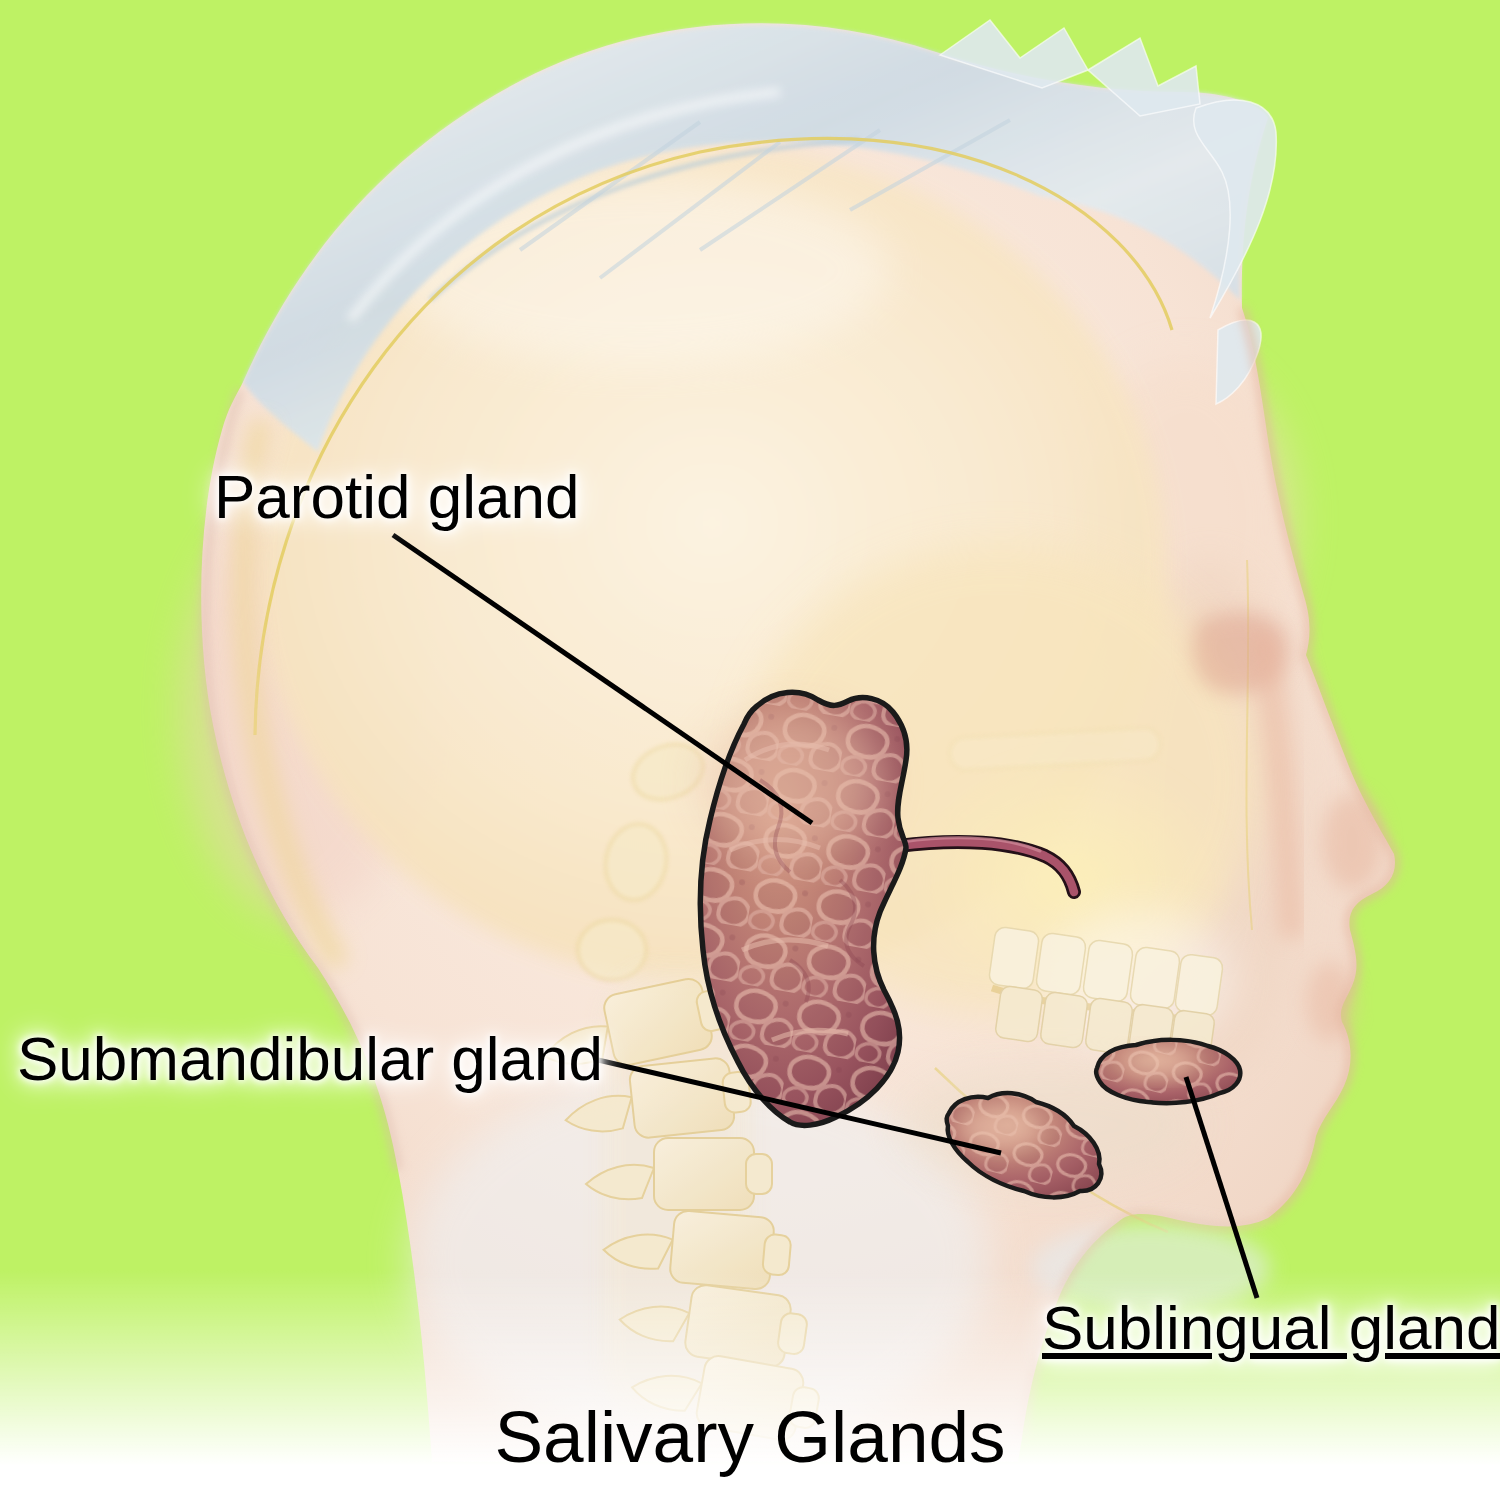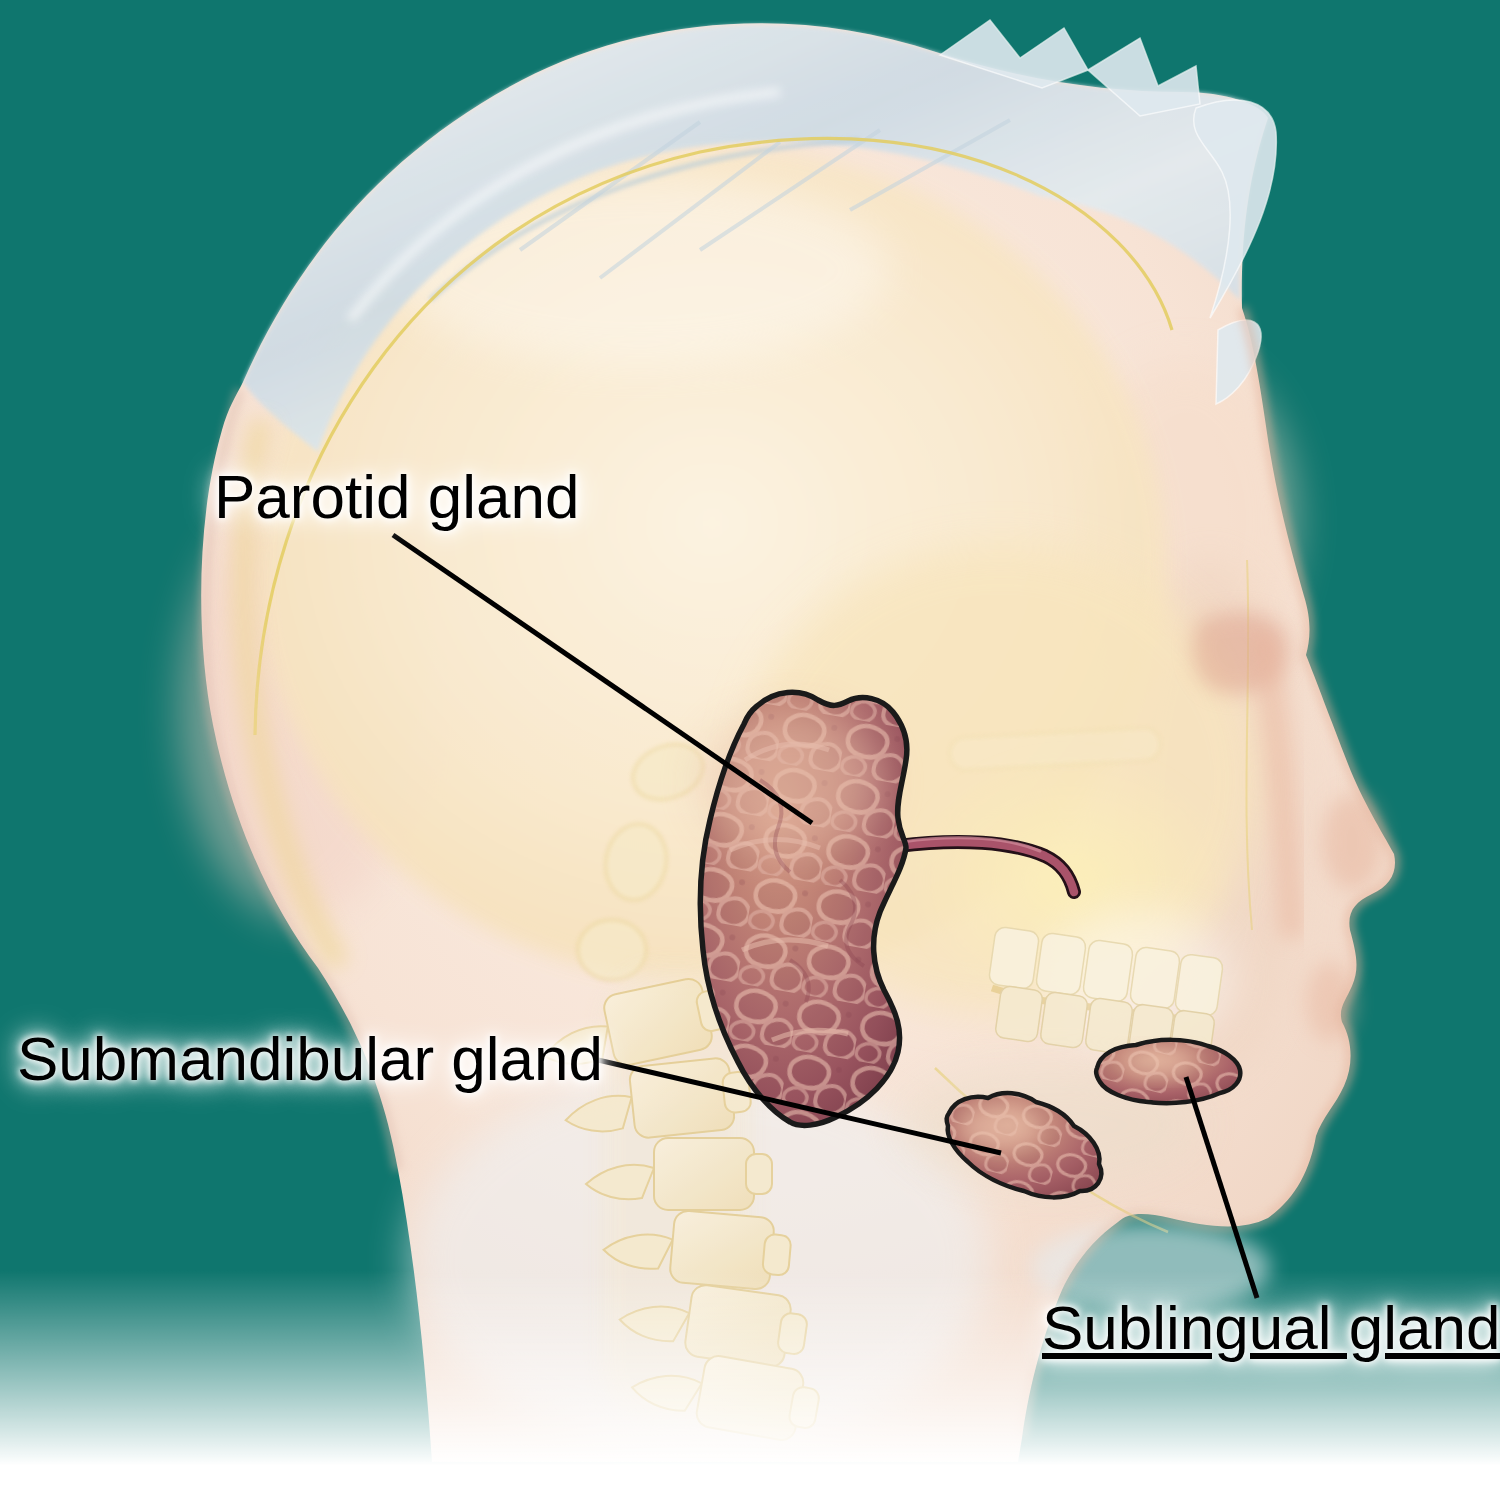"Parotid gland" .stage { background: #0f766e -> #bef264 }
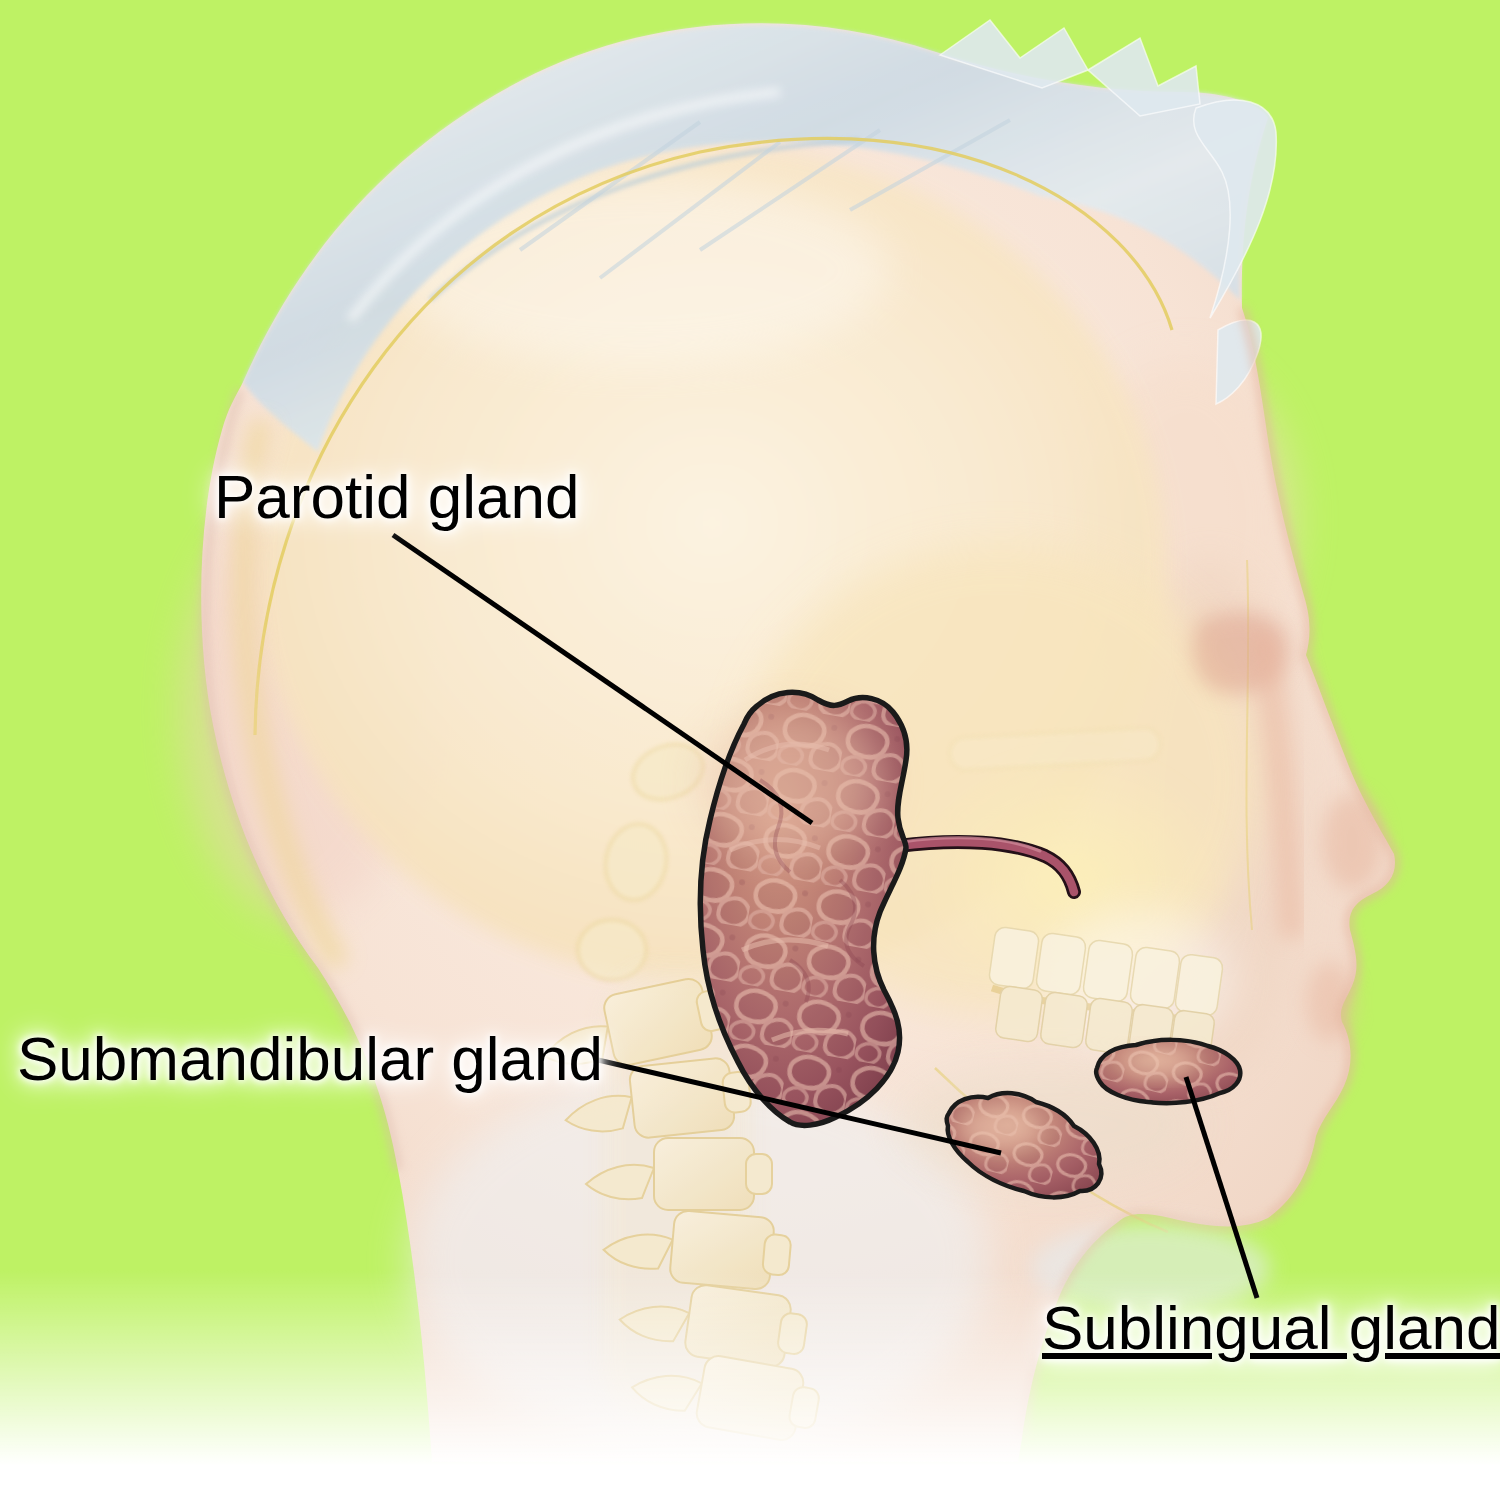"Salivary Glands" div.fig-title { html: none -> <div>Salivary Glands</div> }
